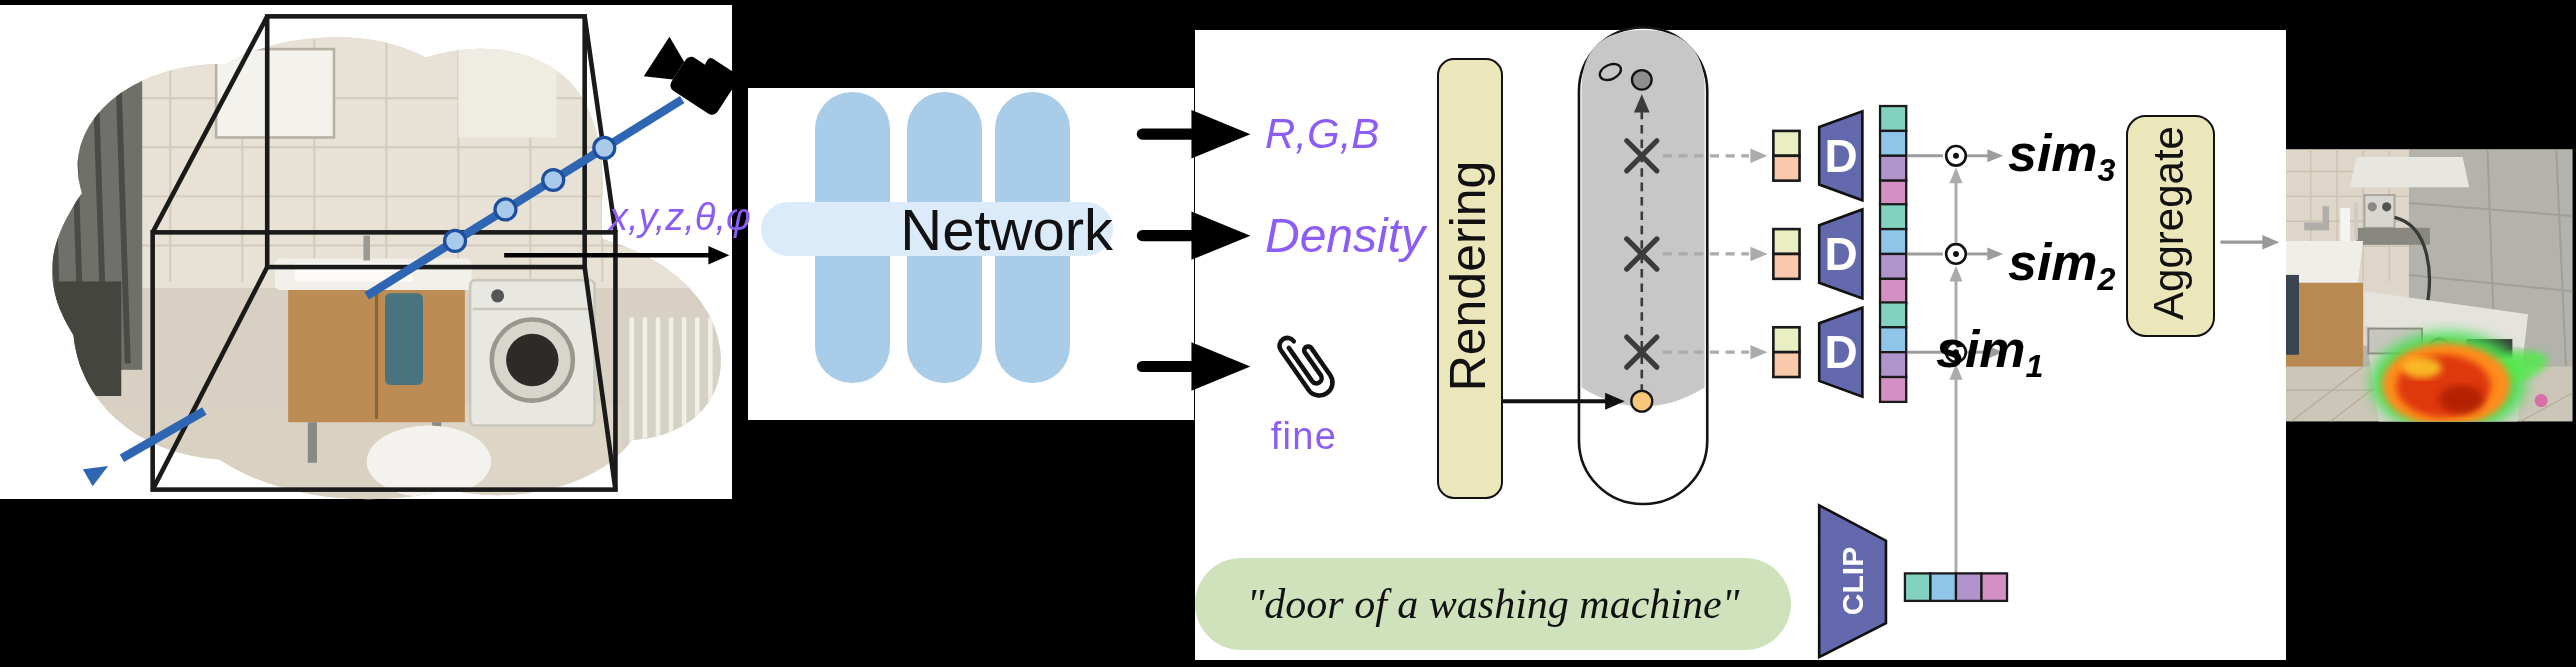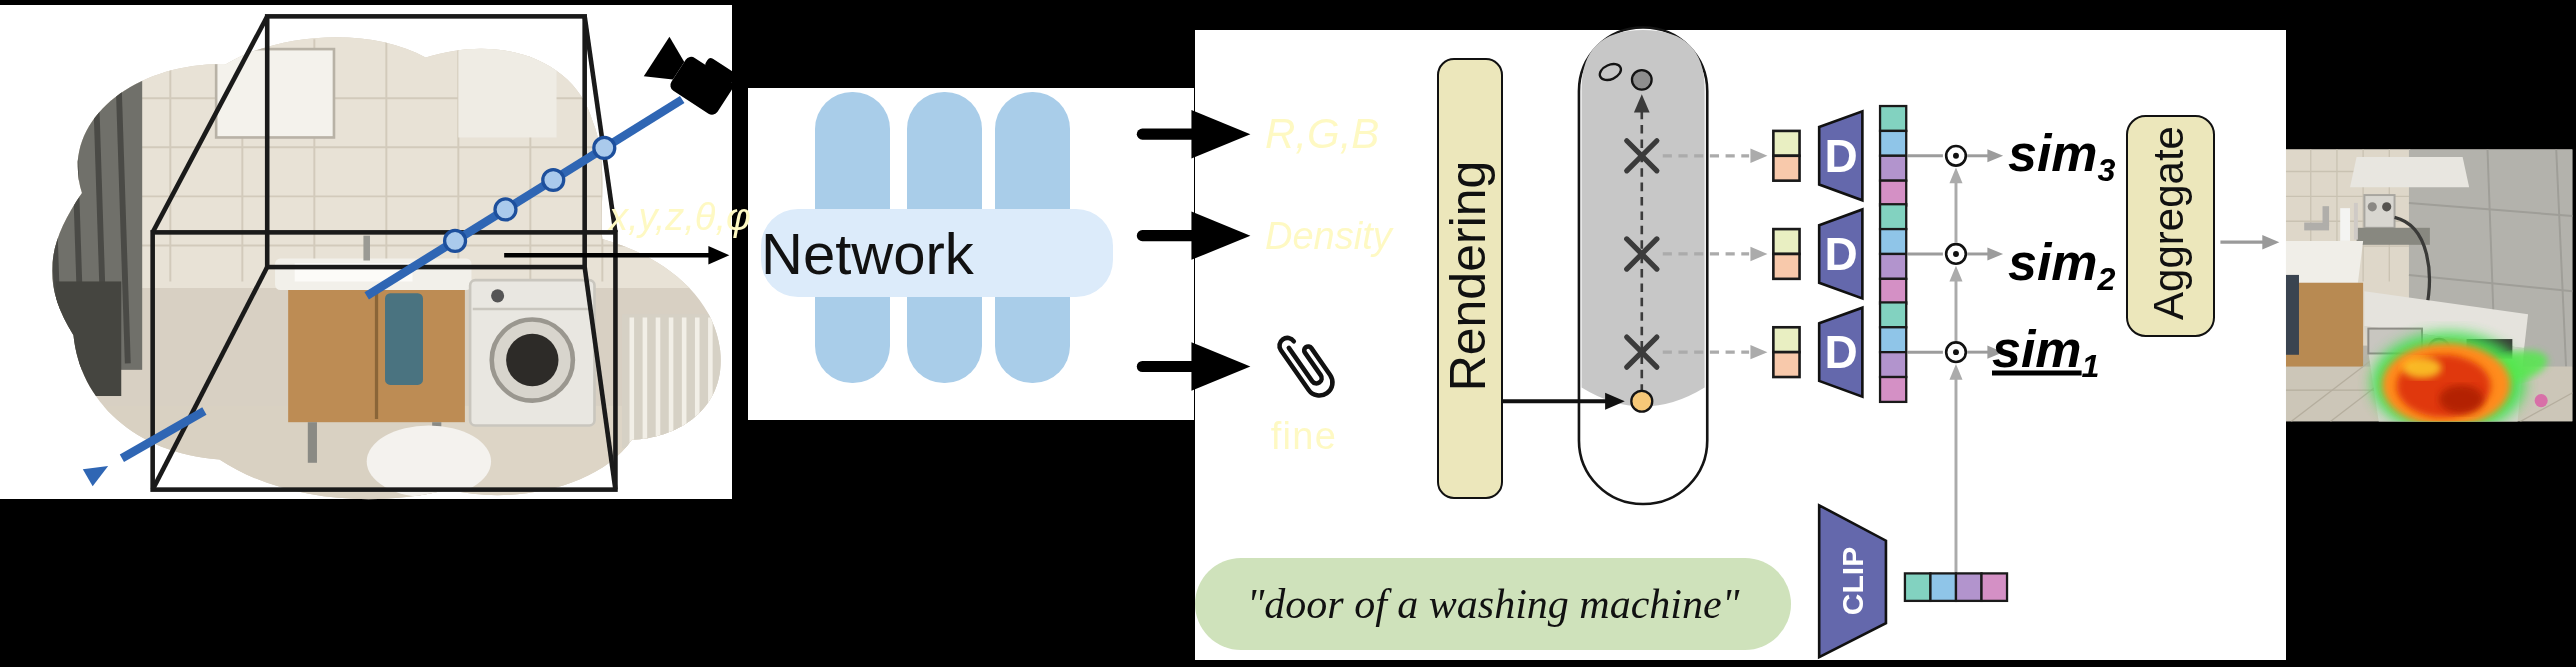"R,G,B" .lab { color: #fef9c3 -> #8b5cf6 }
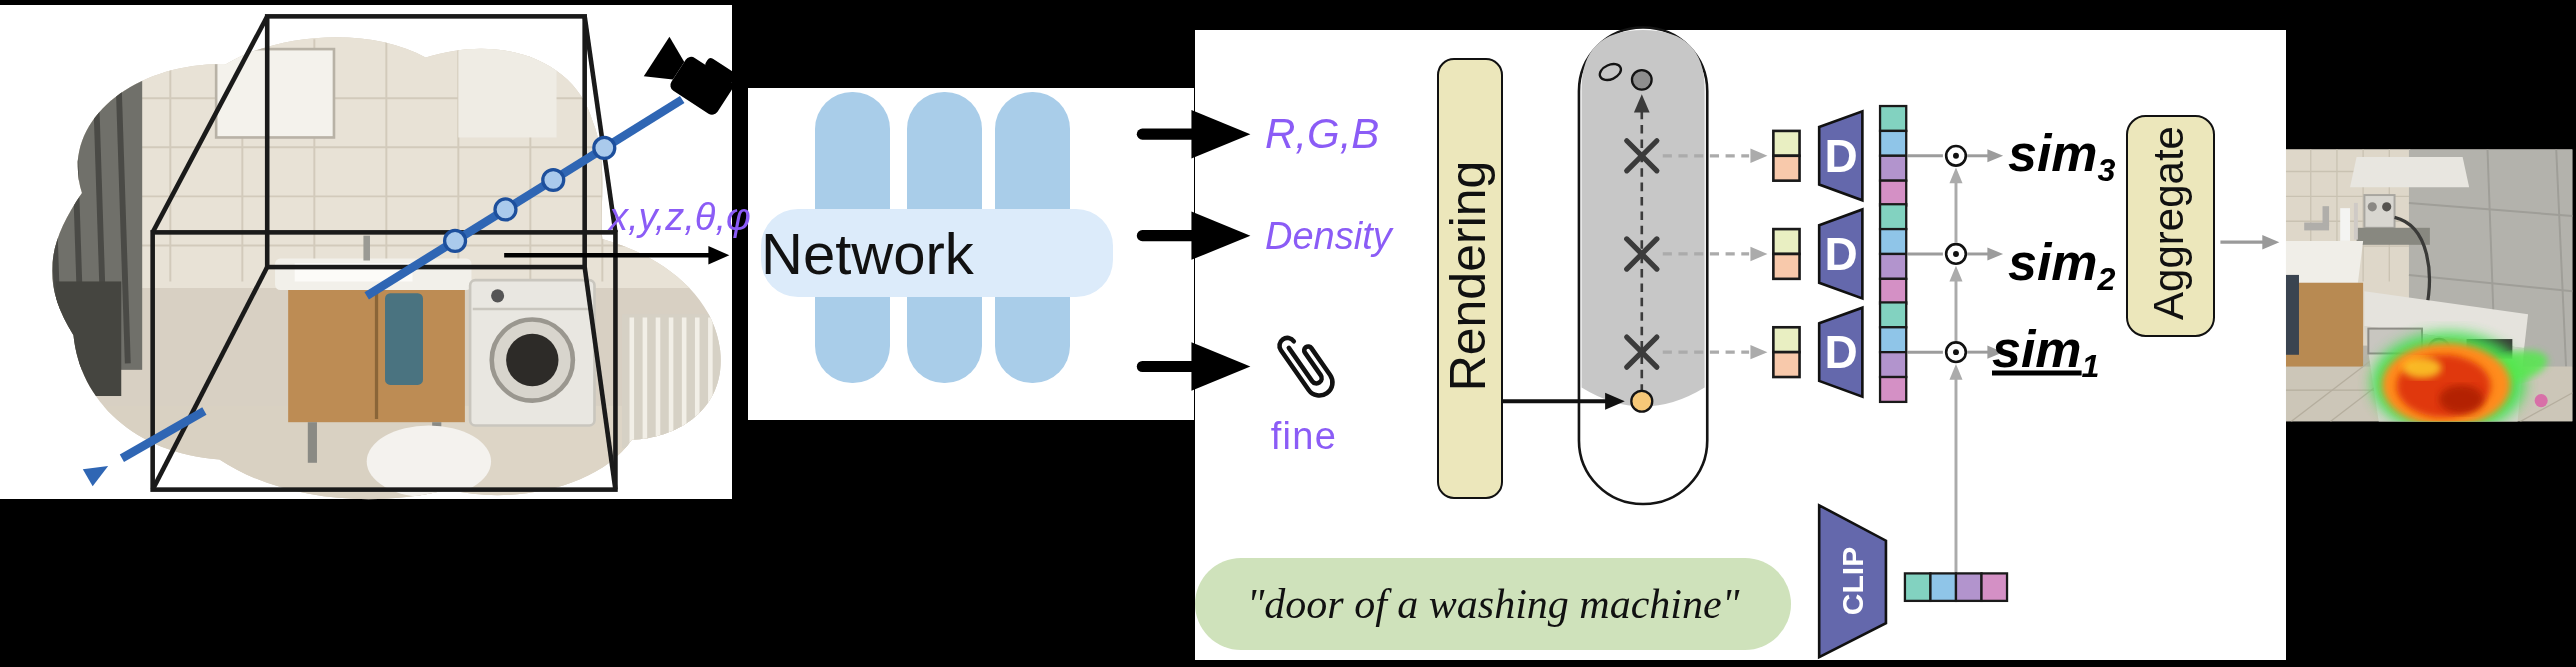"Network" #network-pill { height: 88px -> 54px; justify-content: flex-start -> flex-end; top: 209px -> 202px }
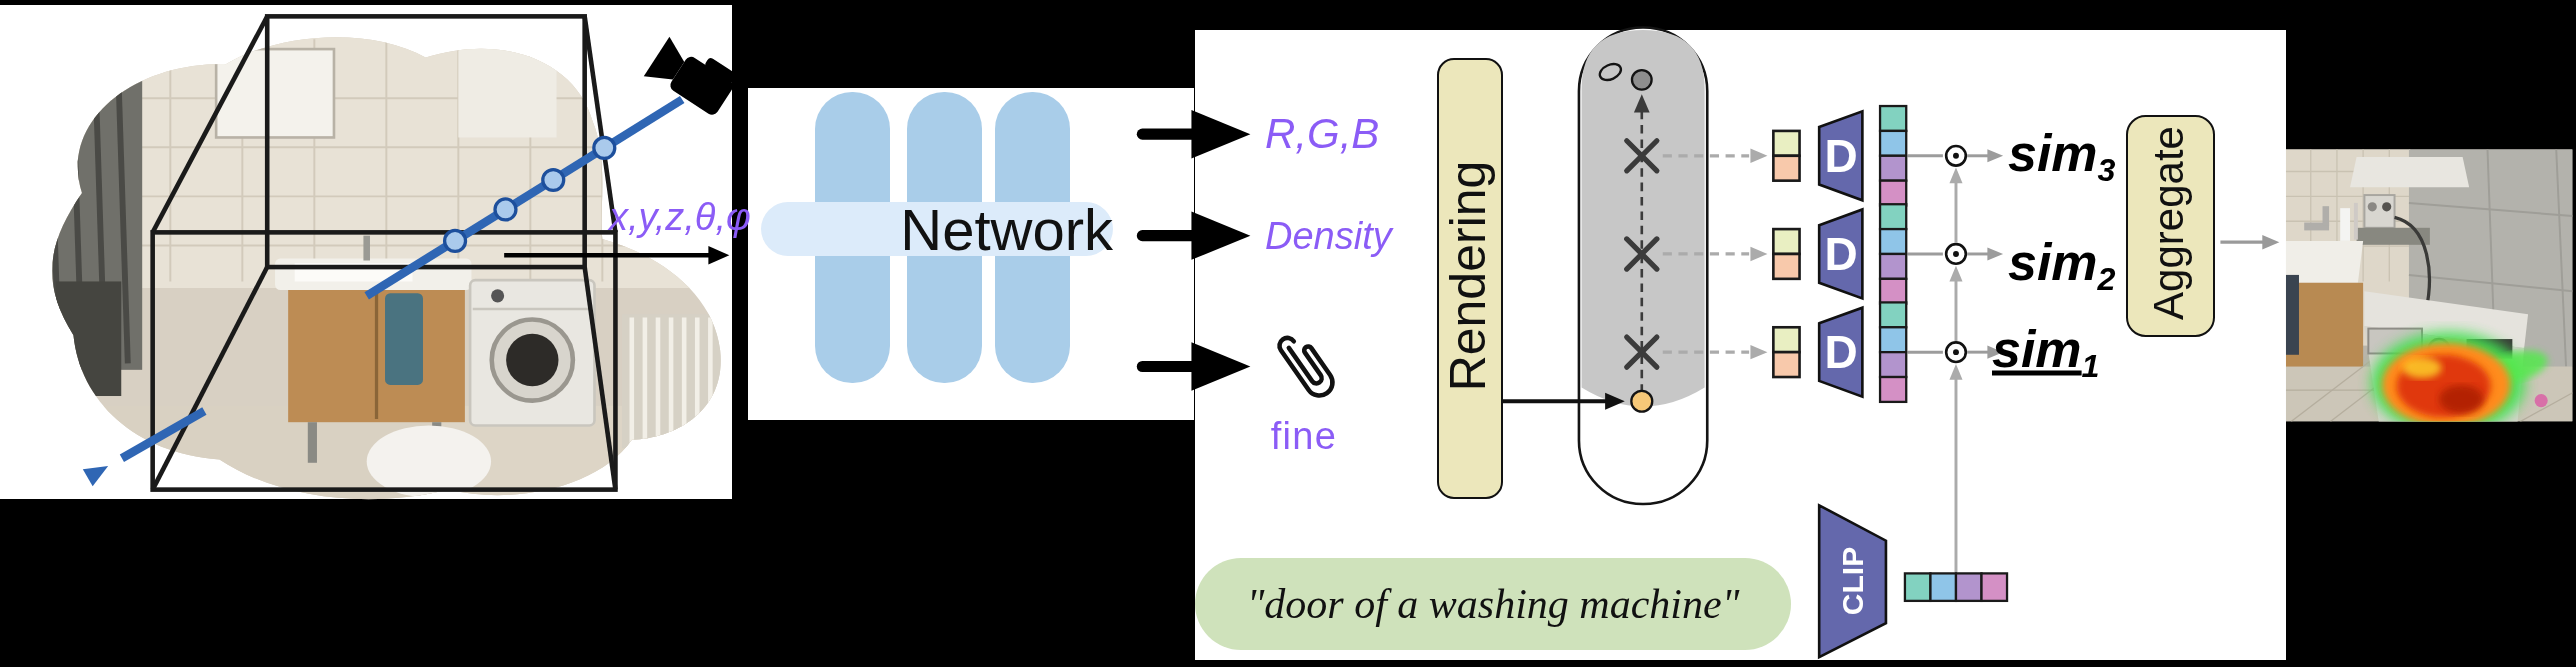"Density" #density-label { font-size: 38px -> 48px }
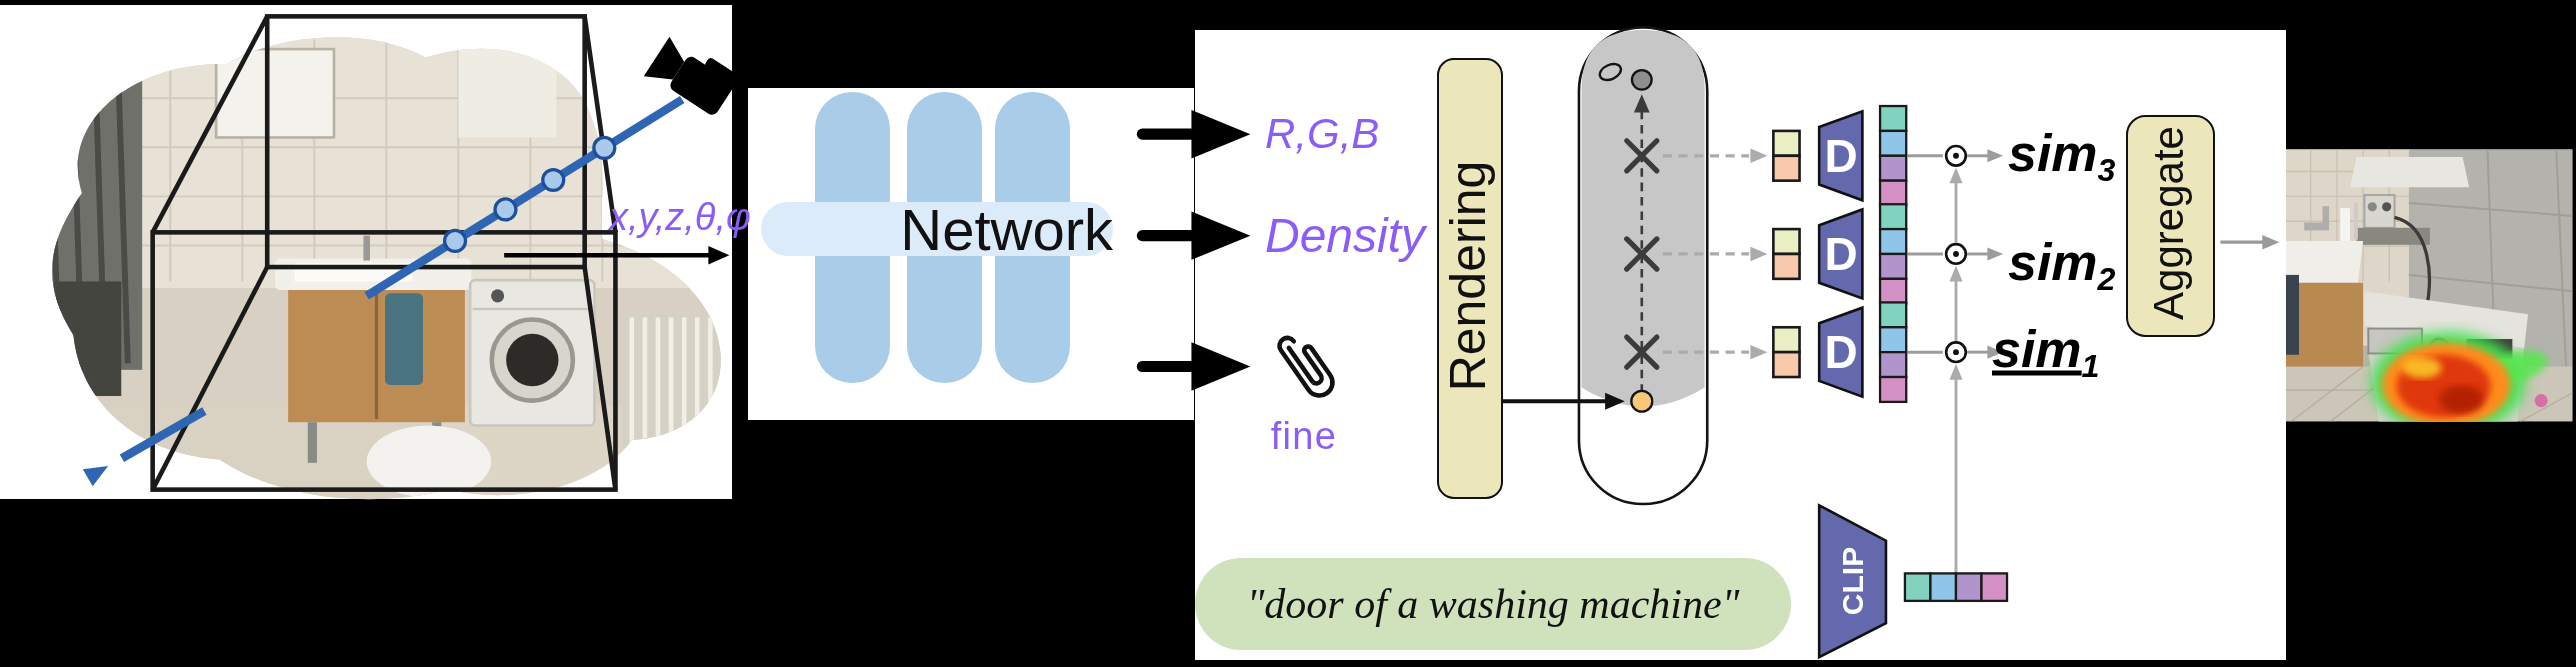"sim1" div.simlab { left: 1992px -> 1936px; text-decoration: underline -> none }
